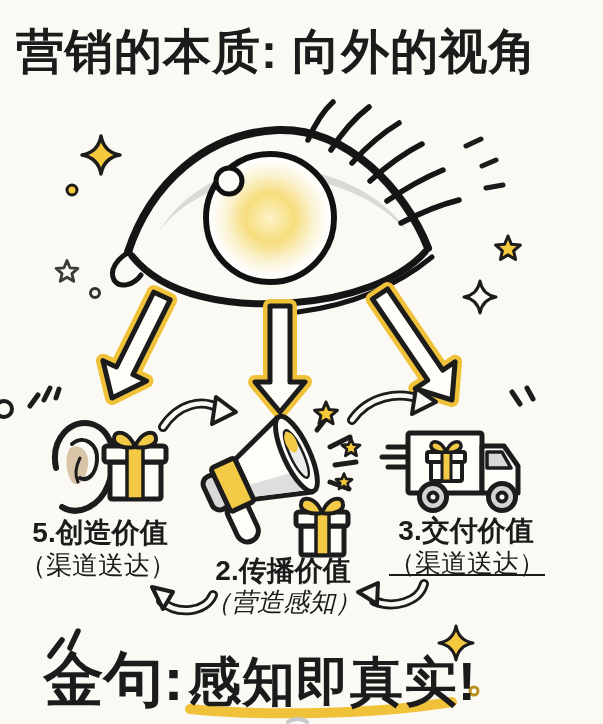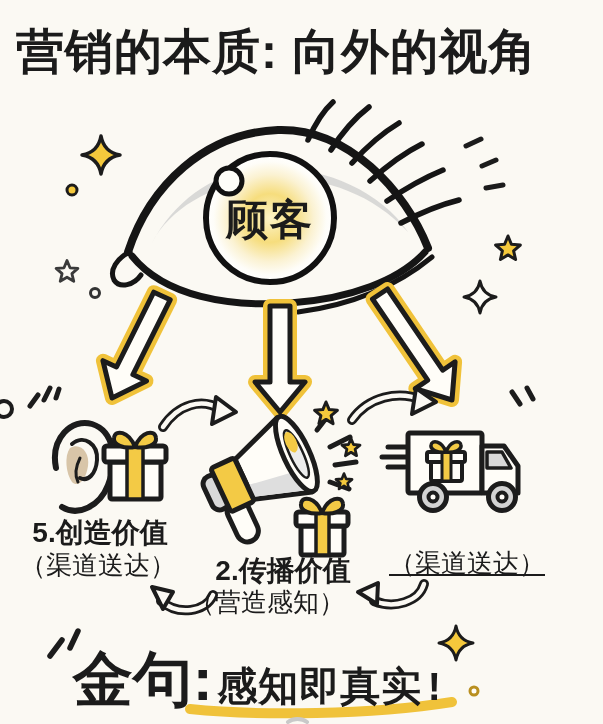"顾客" div.label { html: <div>顾客</div> -> none }
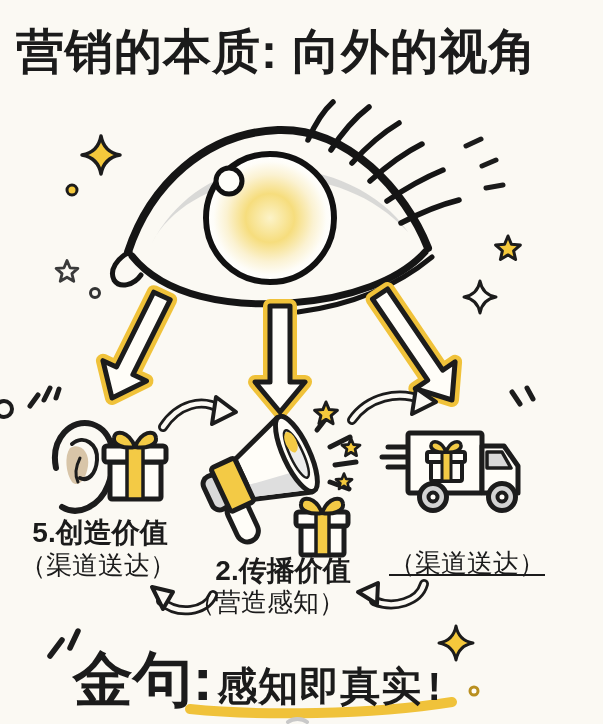"3.交付价值" div.label { html: none -> <div>3.交付价值</div> }
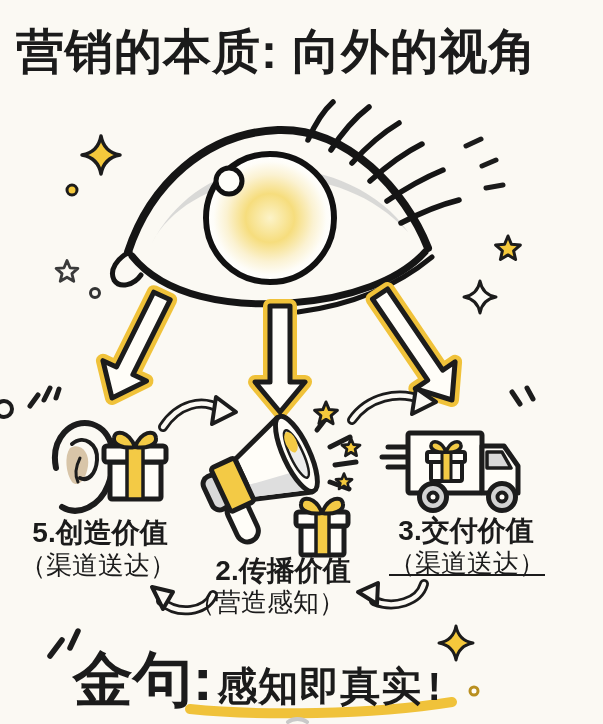"（营造感知）" .s2s { font-style: none -> italic; left: 180px -> 196px }
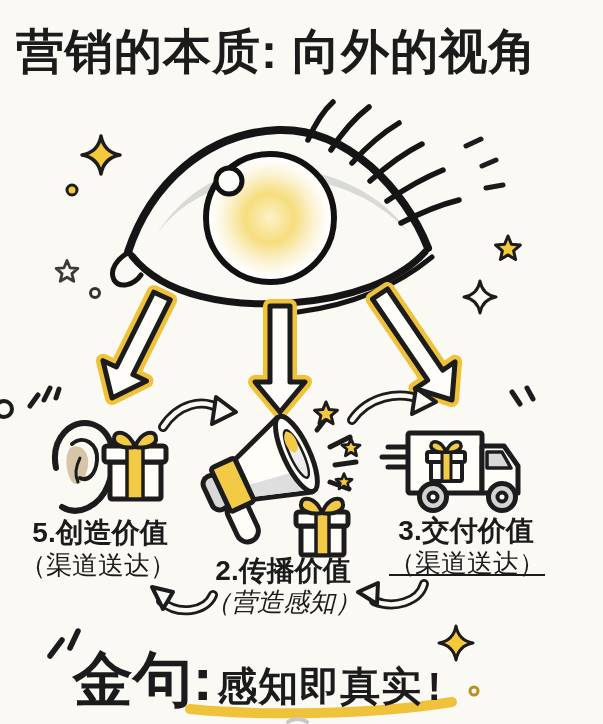"感知即真实!" .quote .q-emph { font-family: Liberation Mono, monospace -> none; font-size: 40px -> 53px }
